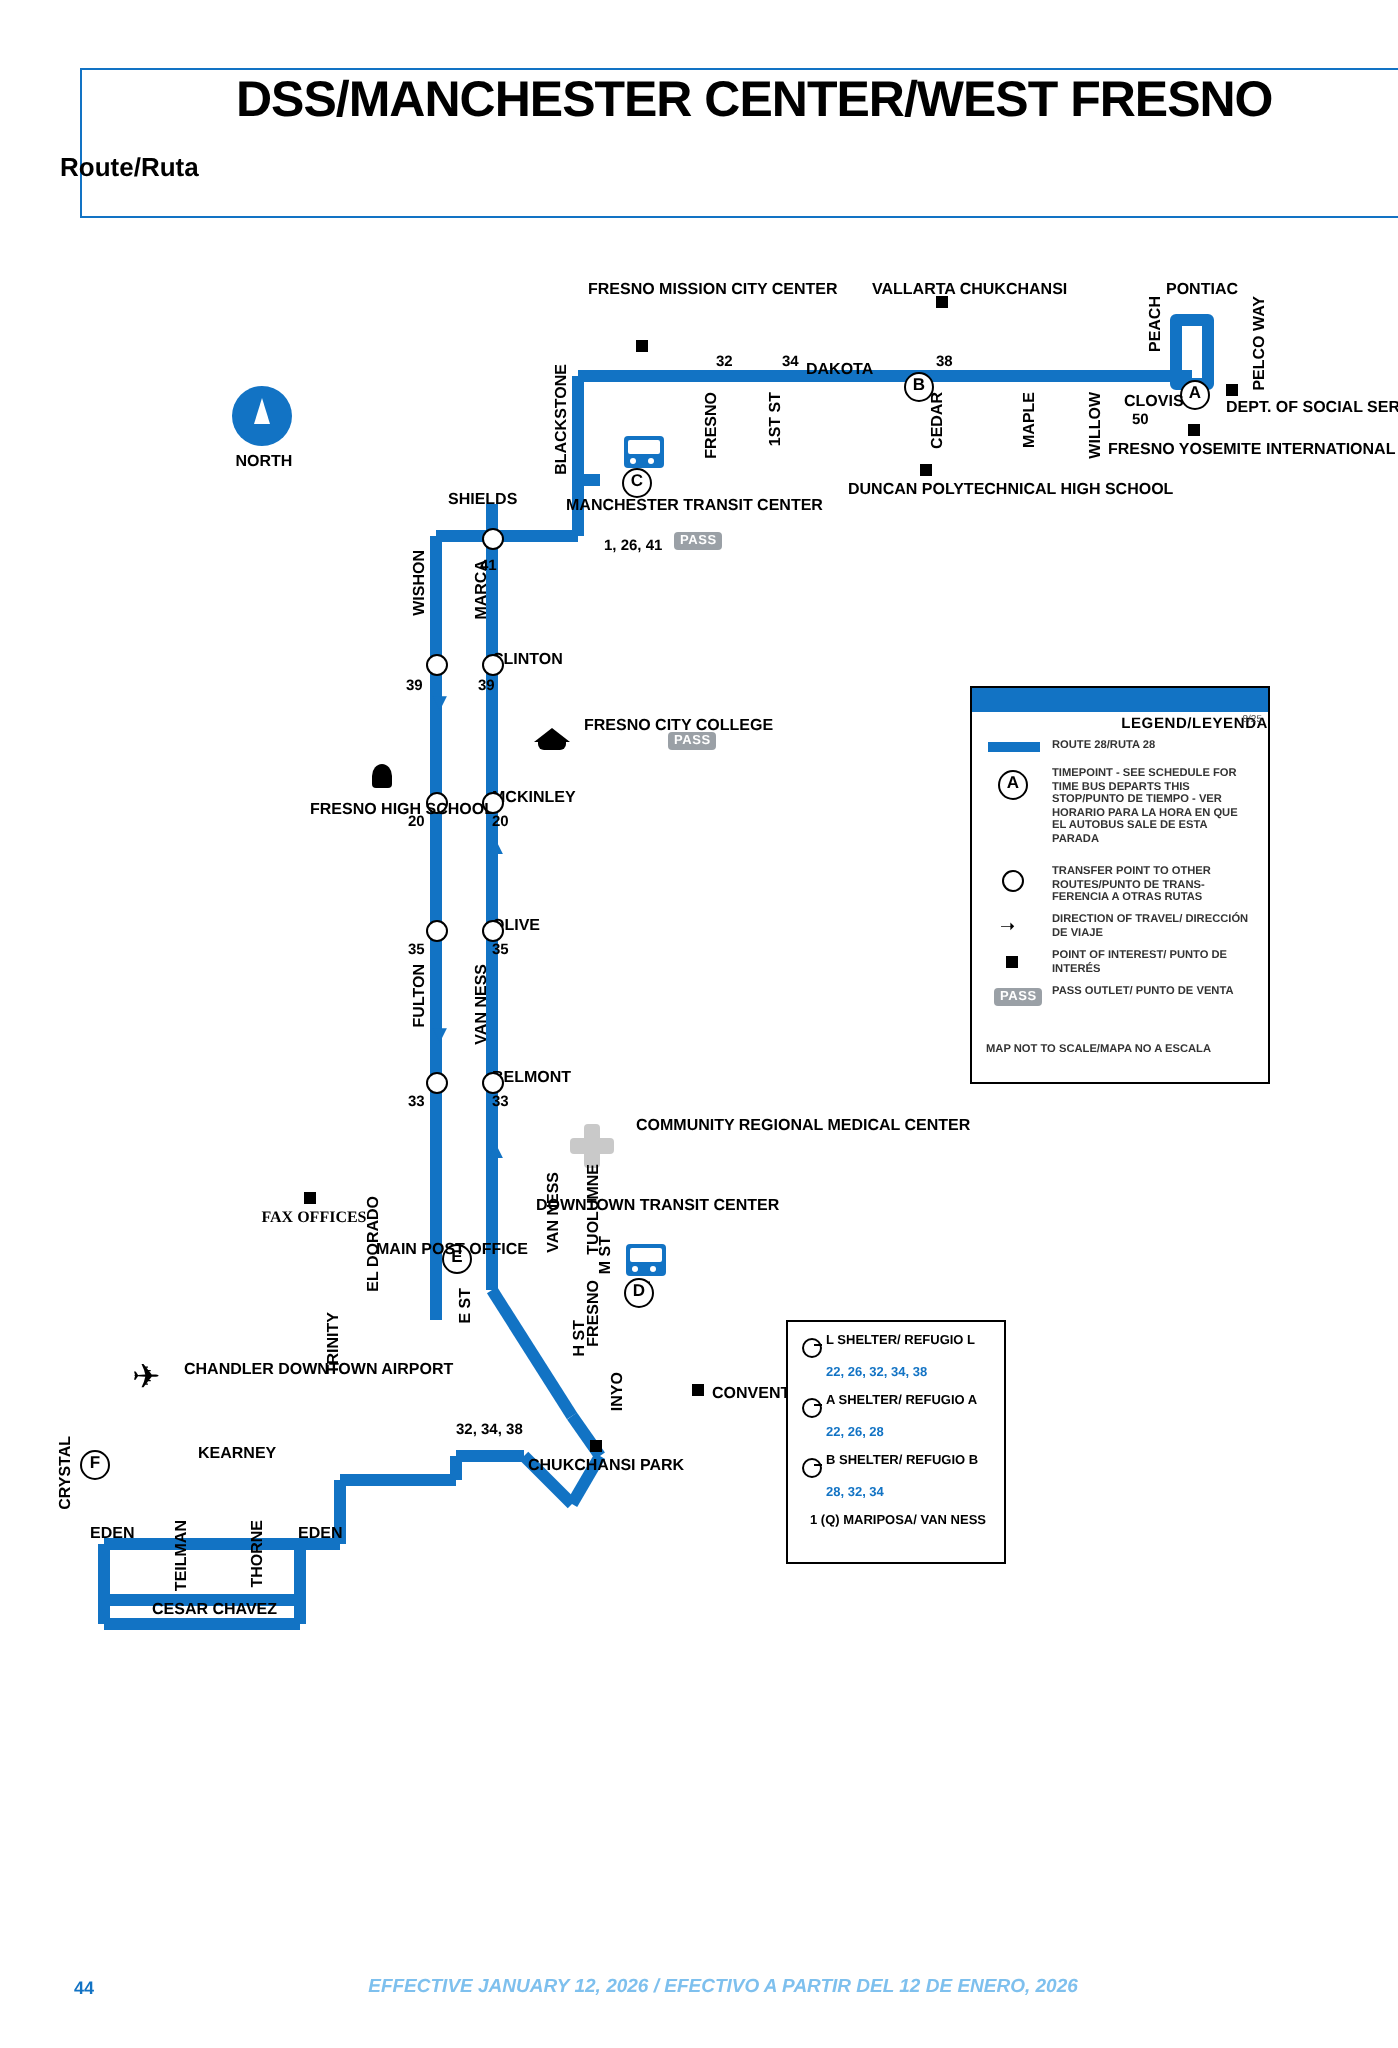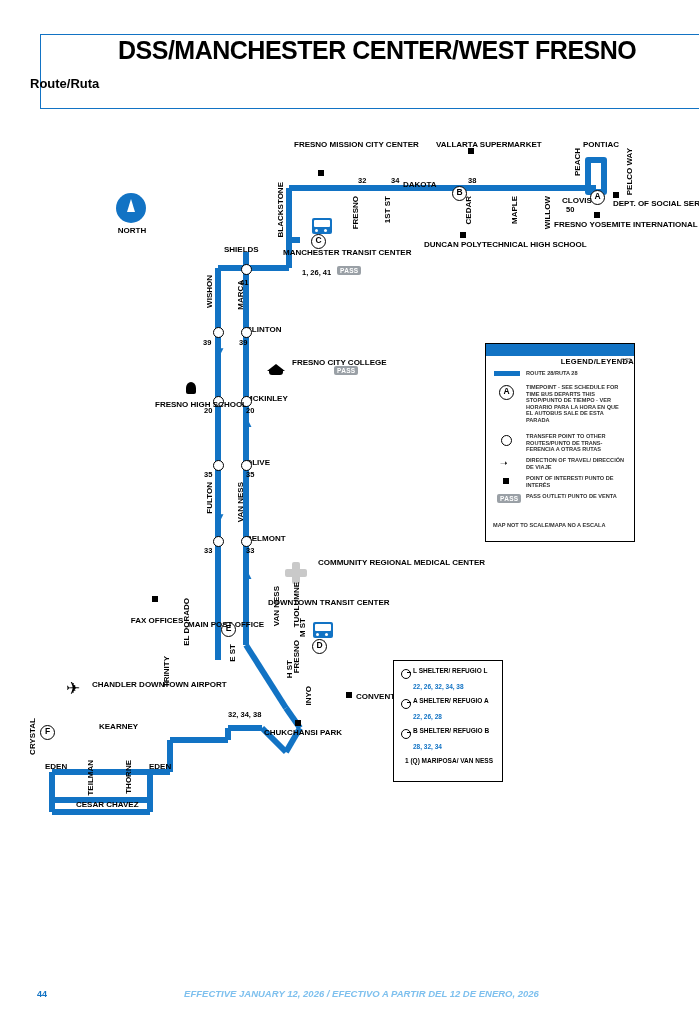"VALLARTA SUPERMARKET" div.lbl { text: SUPERMARKET -> CHUKCHANSI }
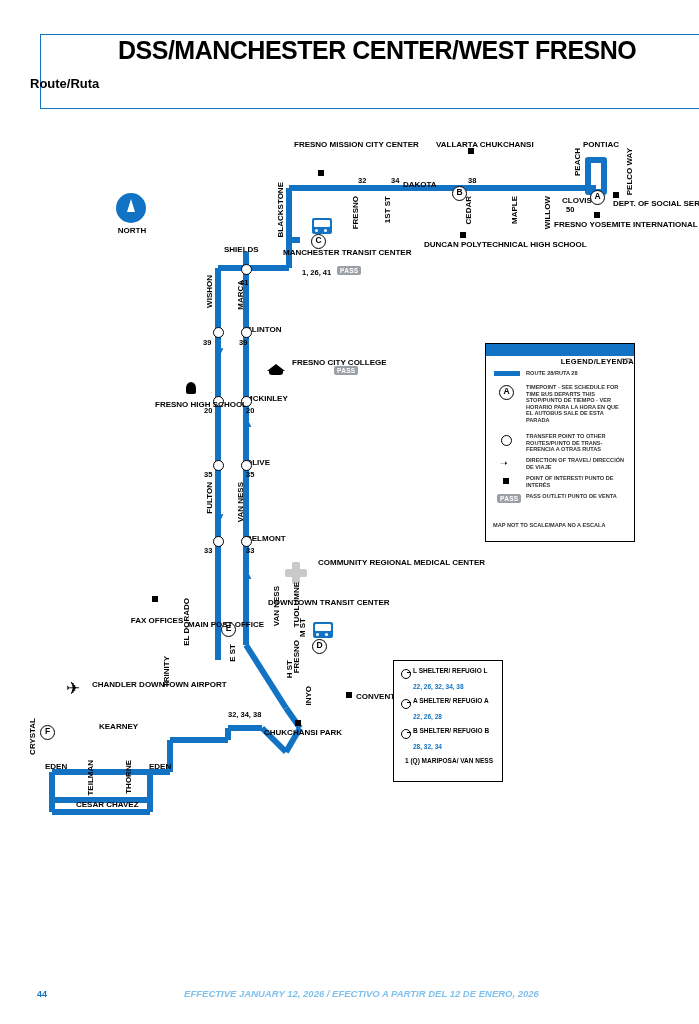"FAX OFFICES" div.lbl { font-family: none -> Liberation Serif, serif; top: 516px -> 504px }
